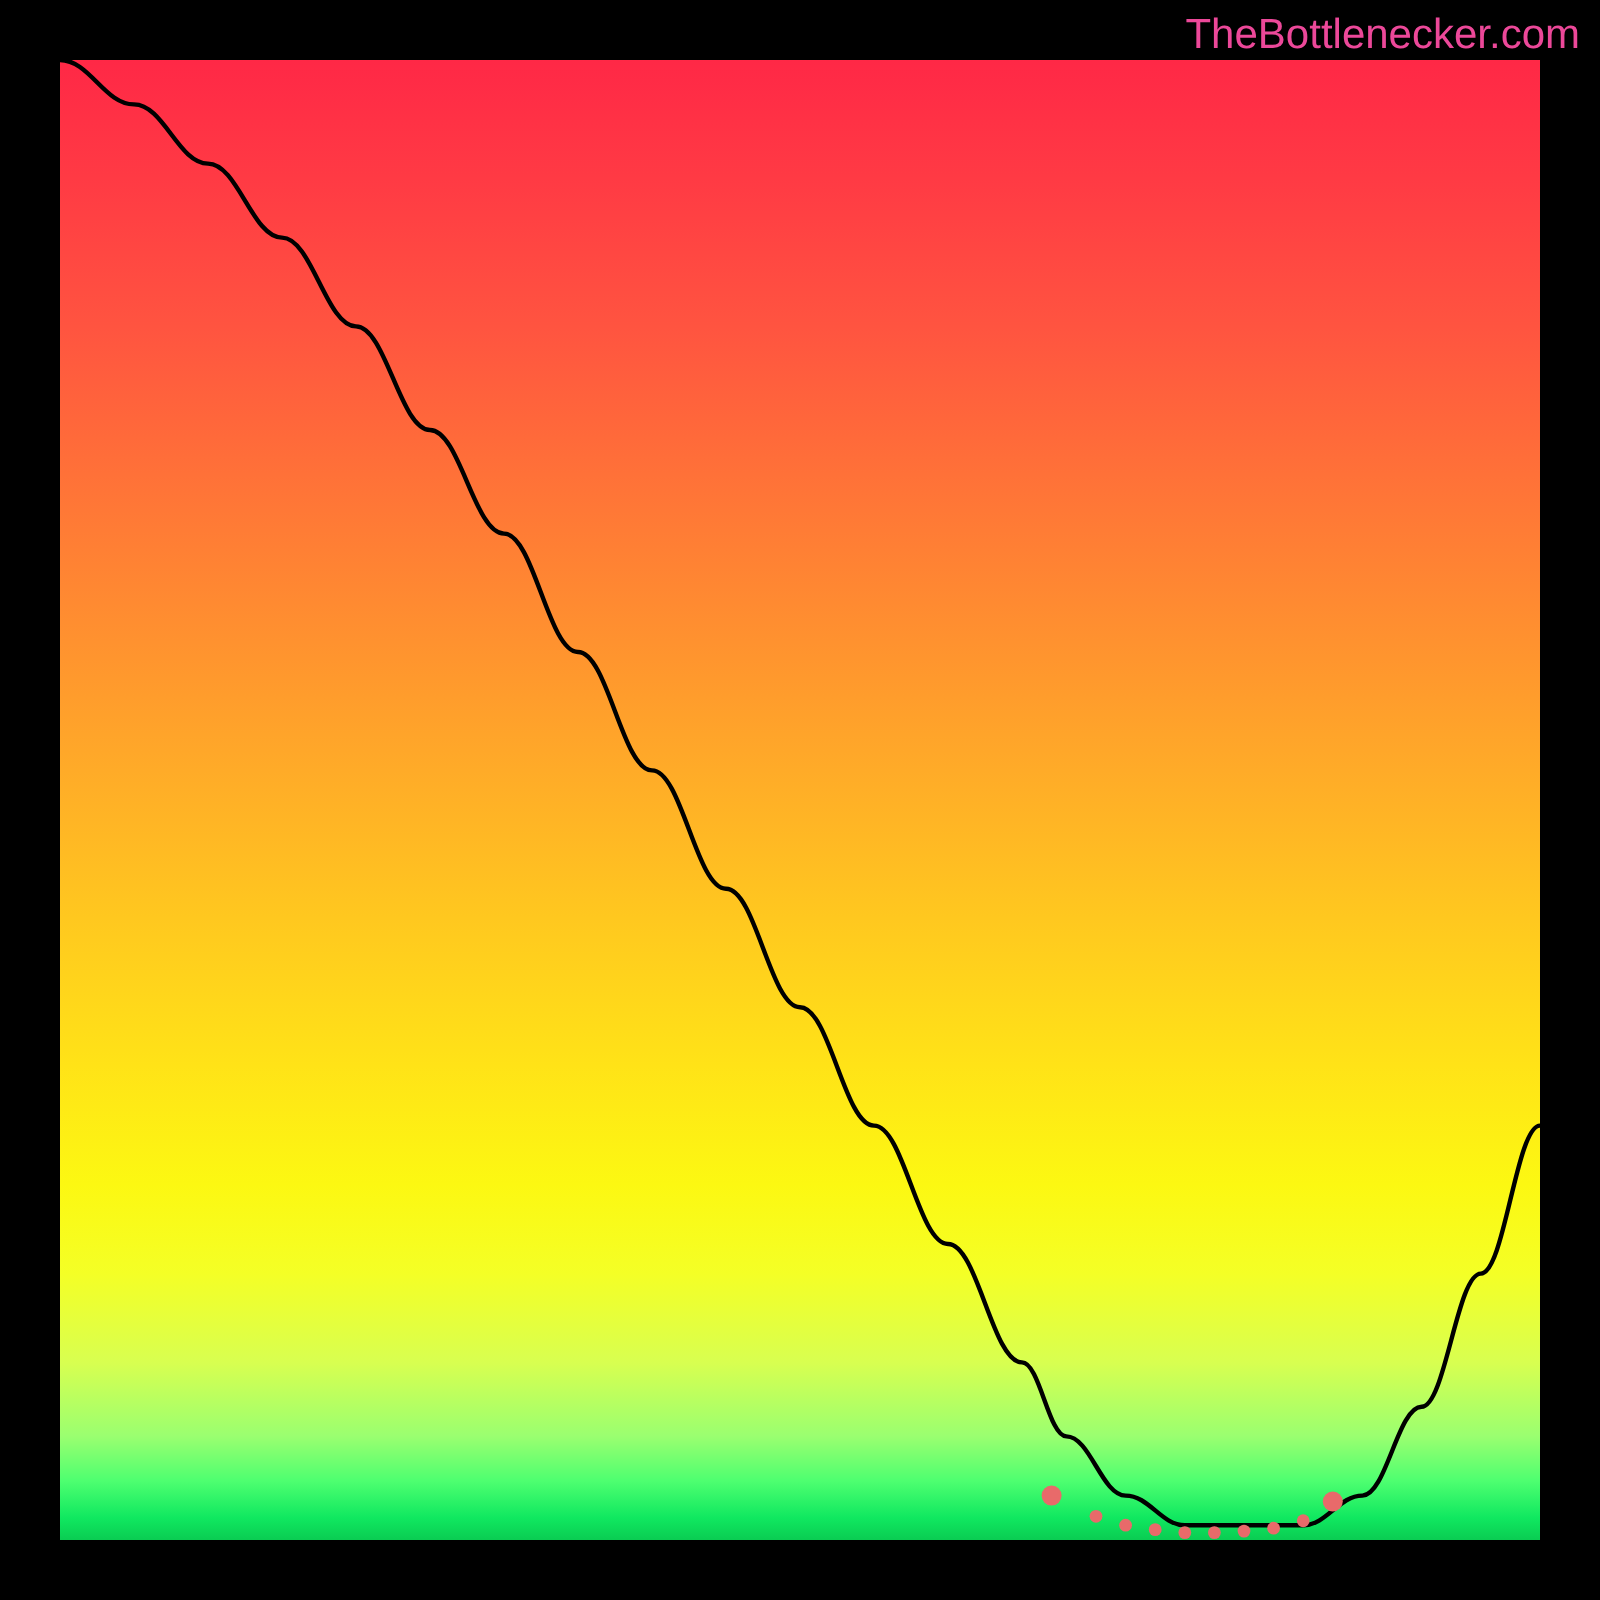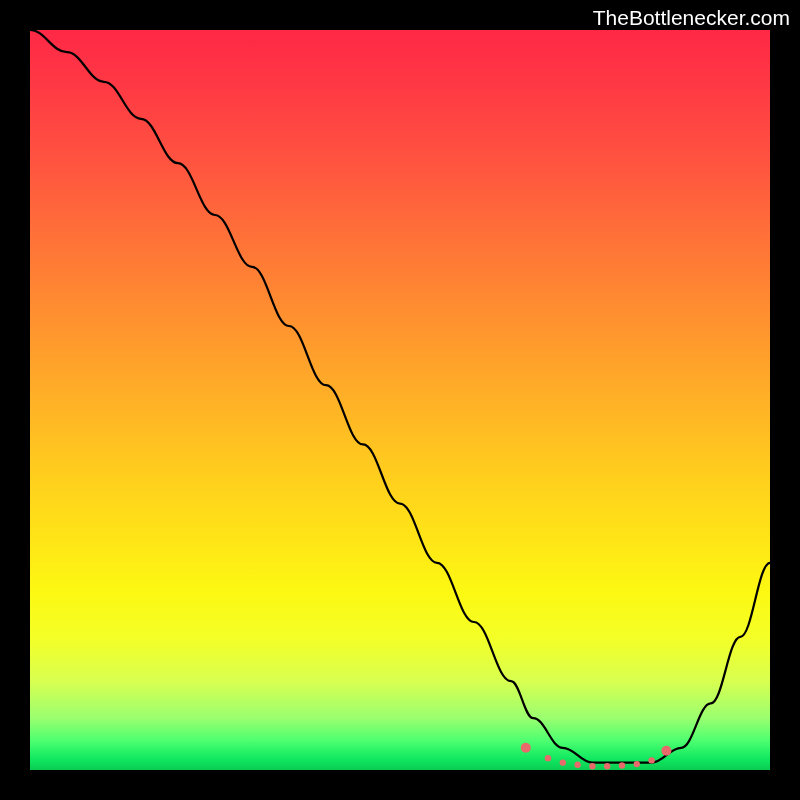"TheBottlenecker.com" .watermark { color: #ffffff -> #ec4899 }
